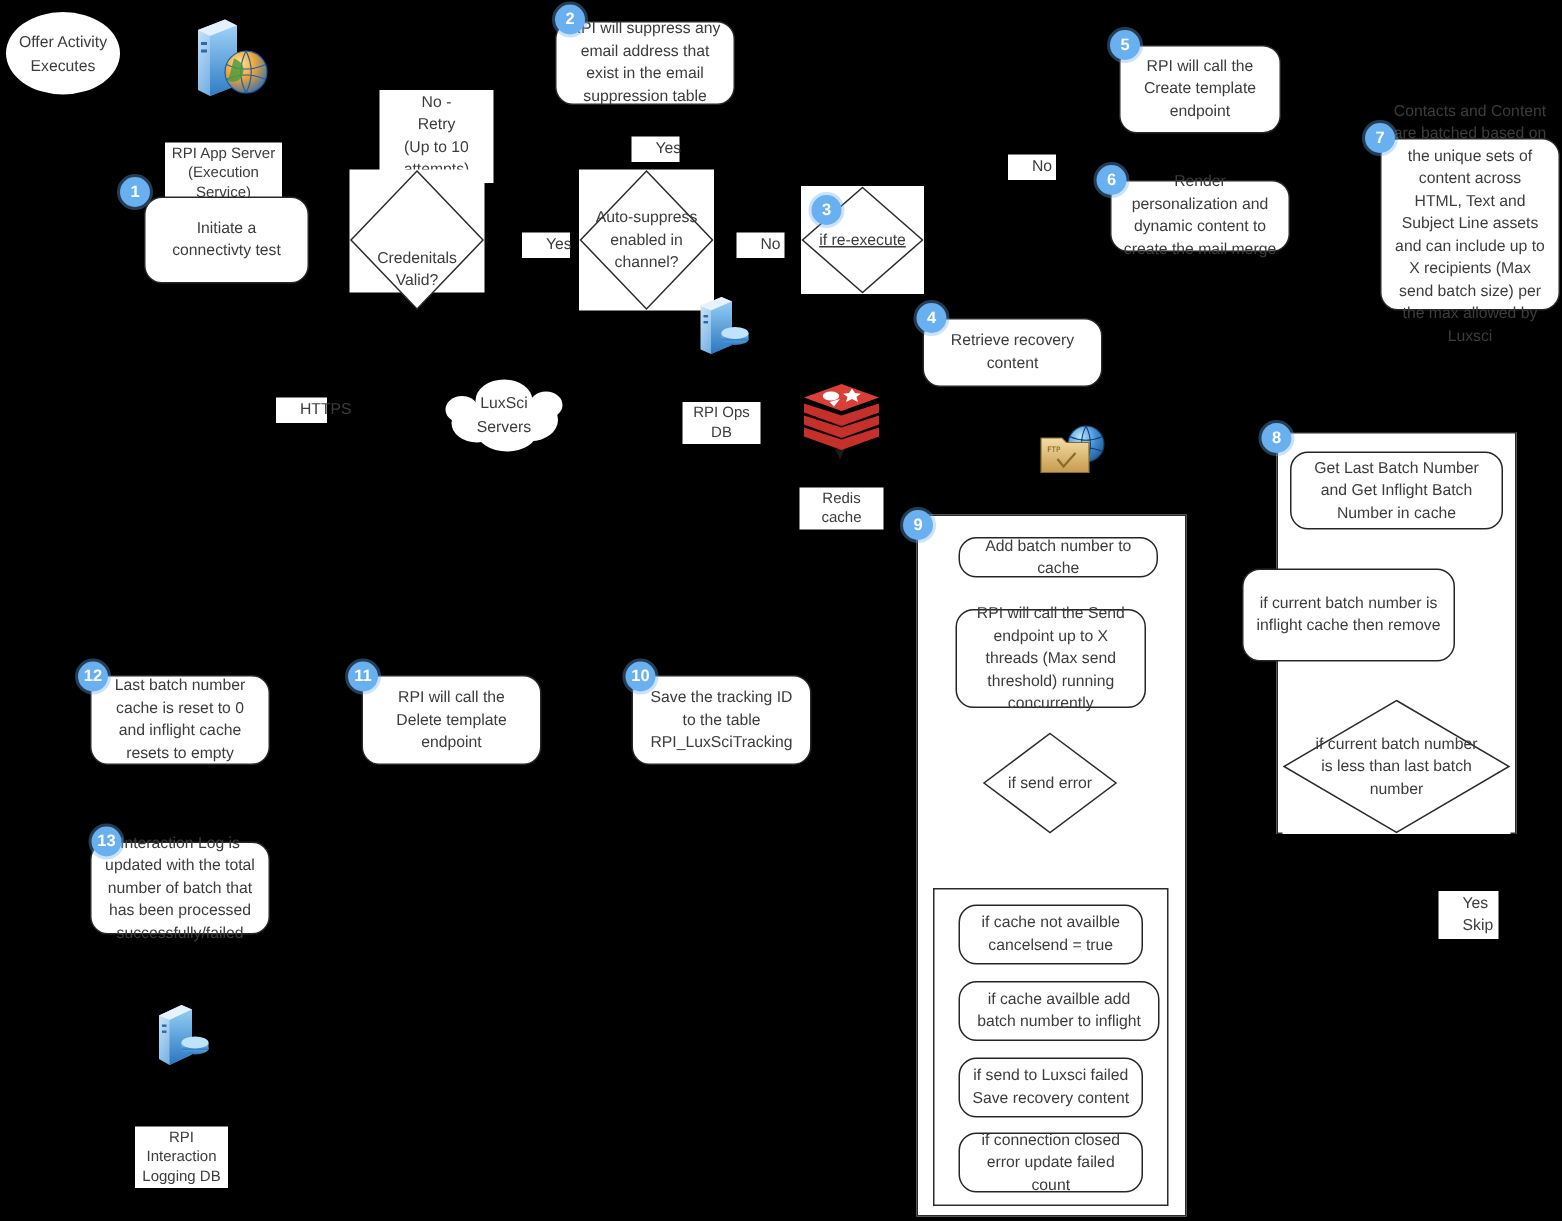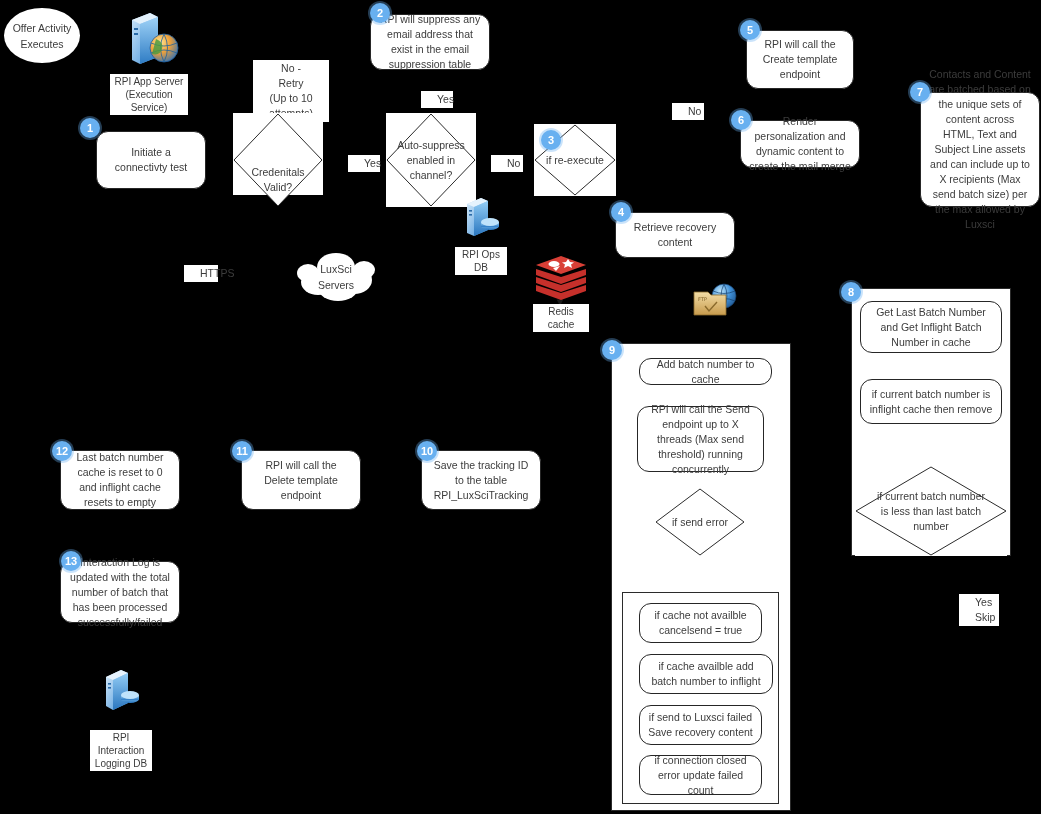"RPI App Server" .iconlabel { margin-top: none -> 21px }
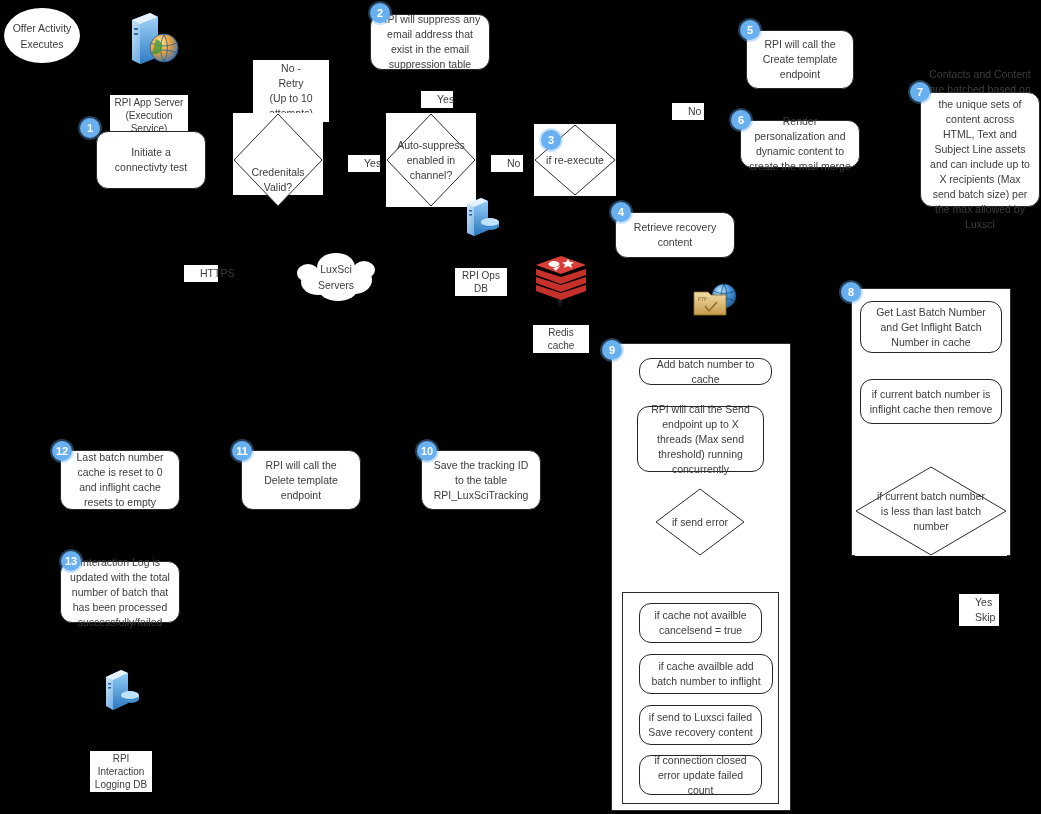"if re-execute" div.node { text-decoration: none -> underline }
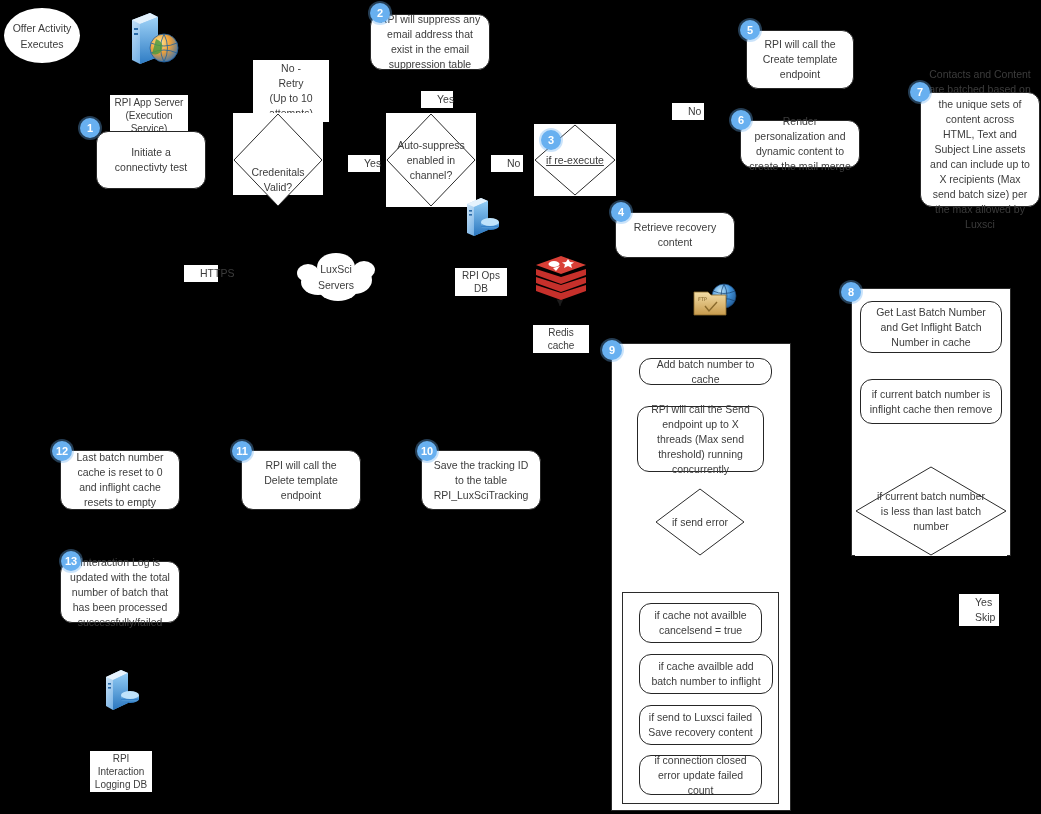"if current batch number is inflight" div.node { height: 45px -> 62px; left: 860px -> 828px }
